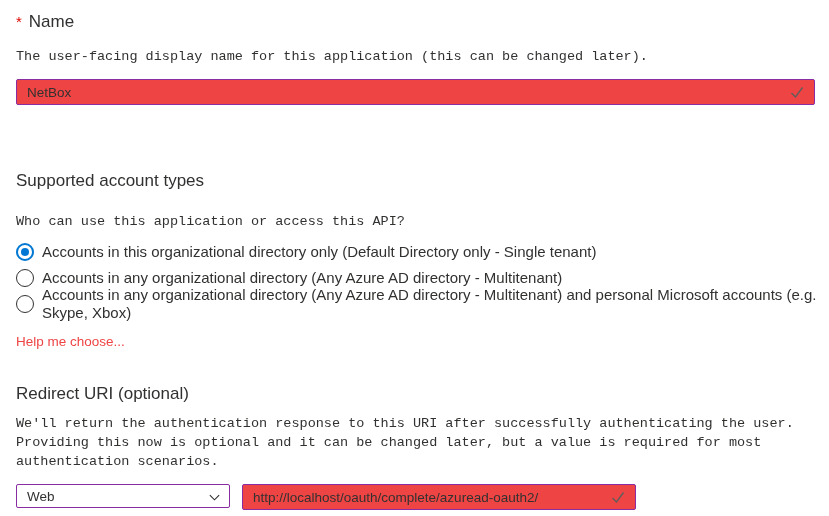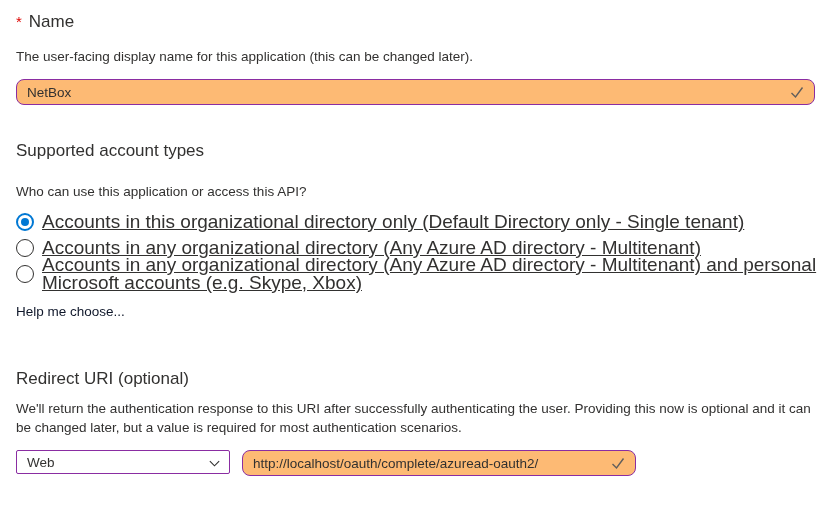"The user-facing display name for" .desc { font-family: none -> Liberation Mono, monospace }
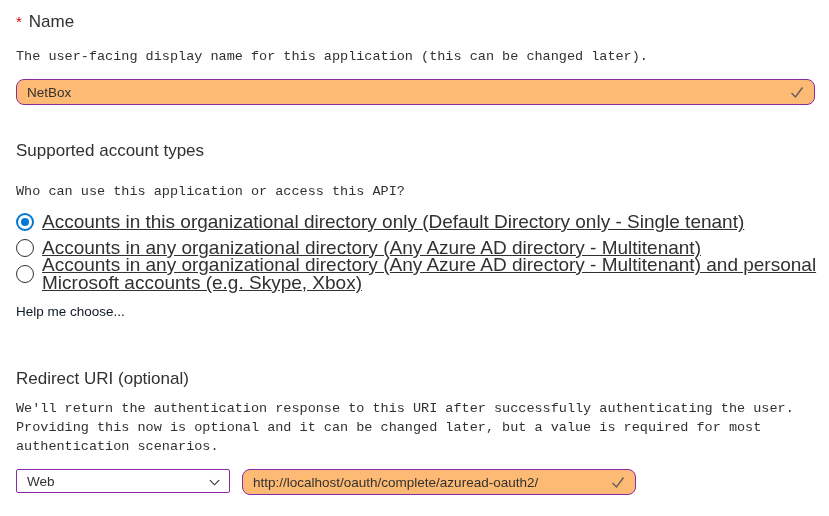"NetBox" .txt-input { background: #fdba74 -> #ef4444; border-radius: 8px -> 2px }
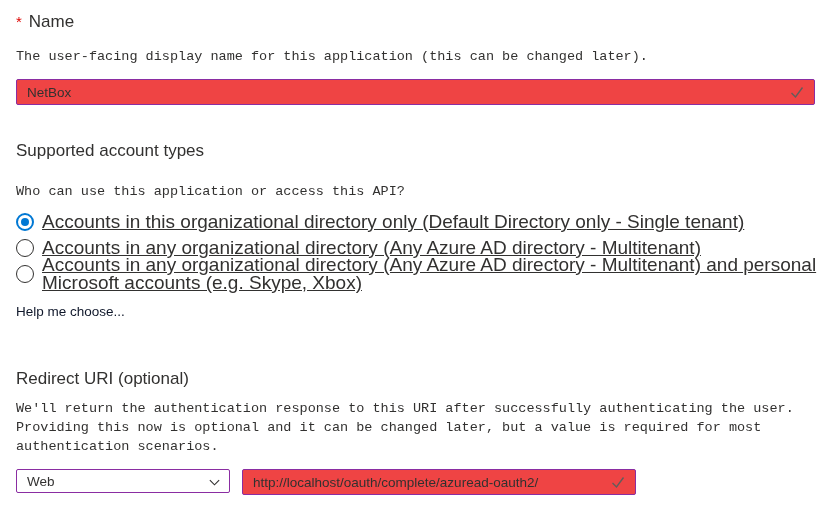"Supported account types" .account-title { margin-top: 34px -> 64px }
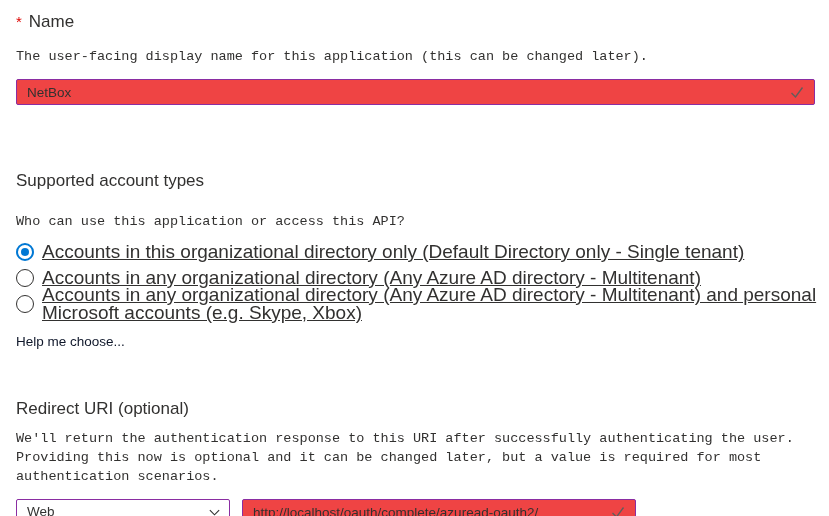"Accounts in this organizational" .radio-label { font-size: 19px -> 15px; text-decoration: underline -> none }
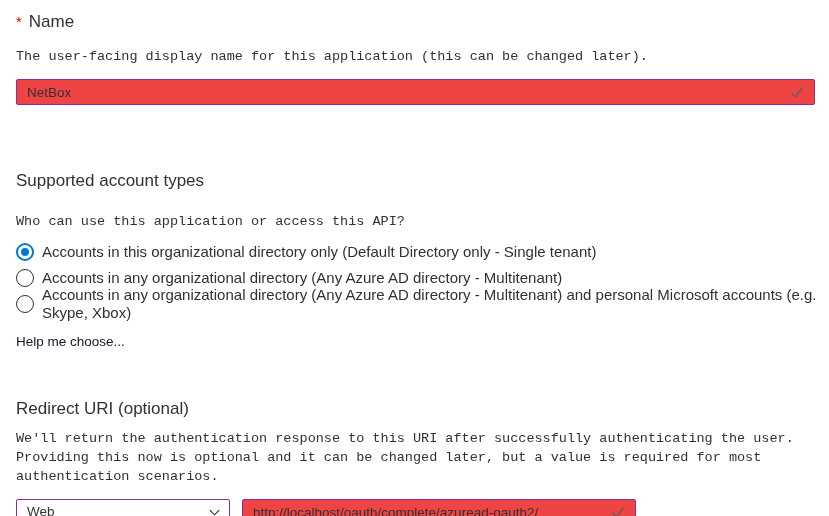"Help me choose..." .help-link { color: #0f172a -> #ef4444 }
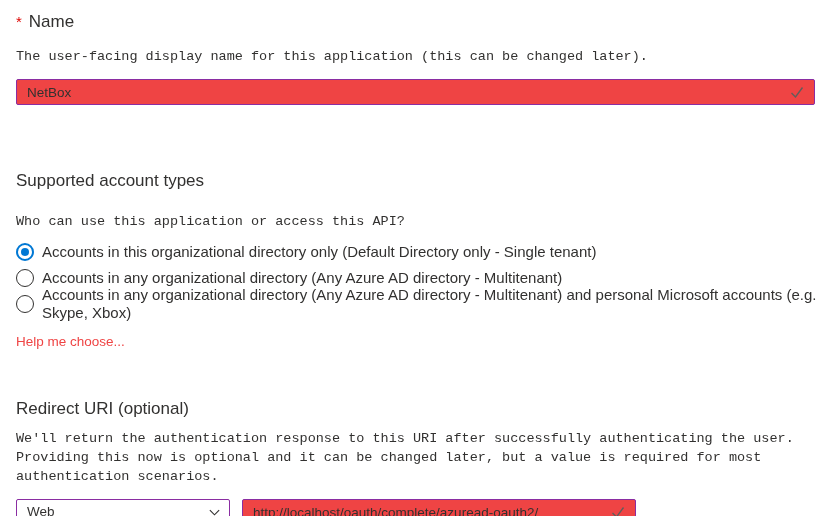"Redirect URI (optional)" .redirect-title { margin-top: 47px -> 32px }
